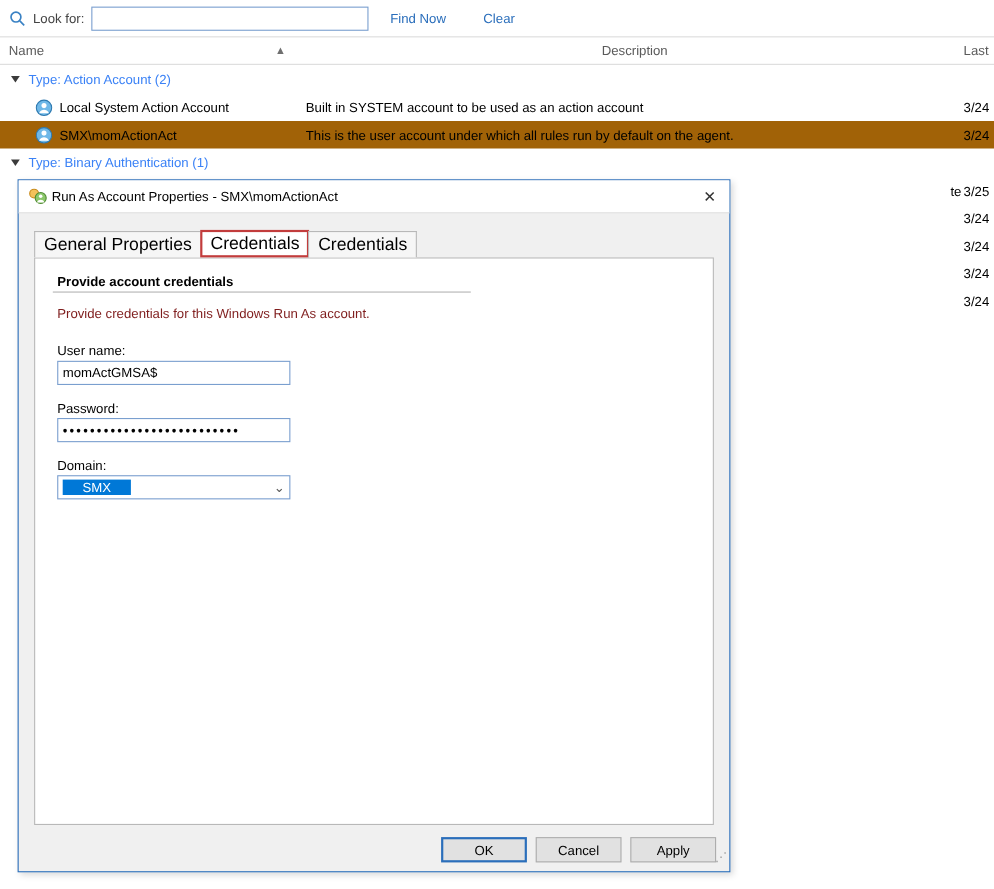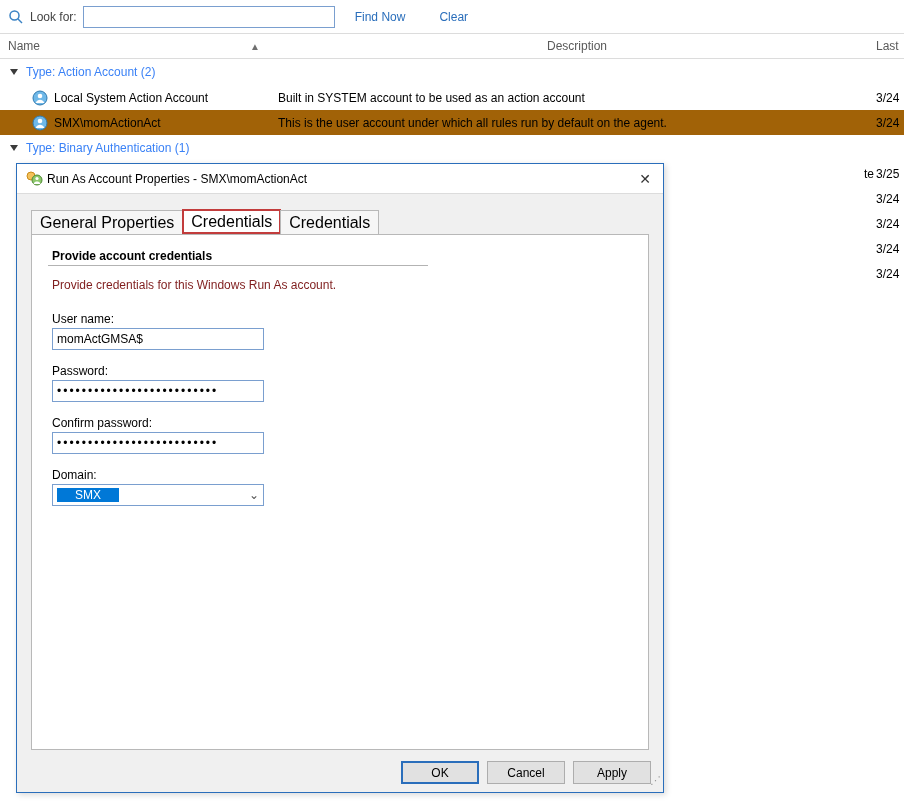"Confirm password:" div.field { html: <div> <label>Confirm password:</label> <input> </div> -> none }
